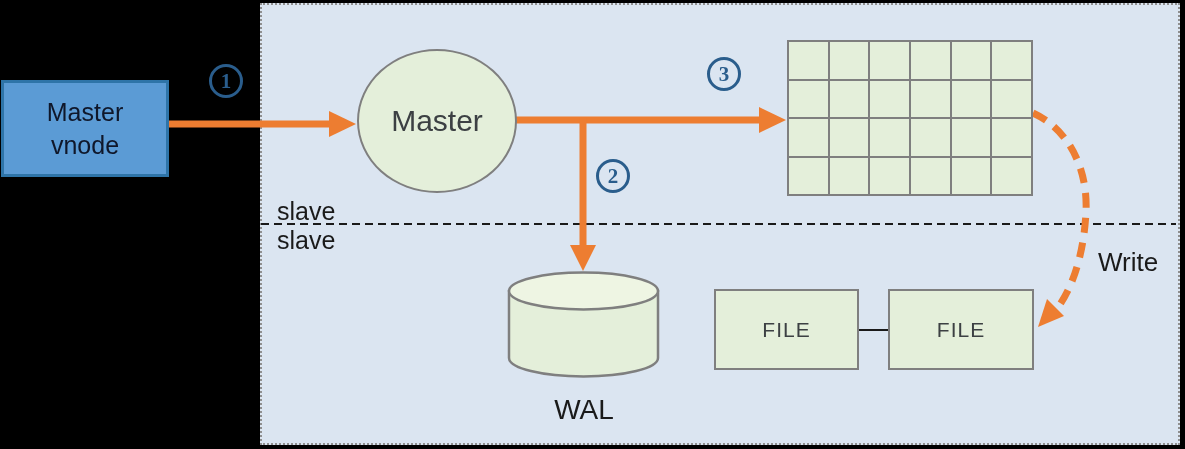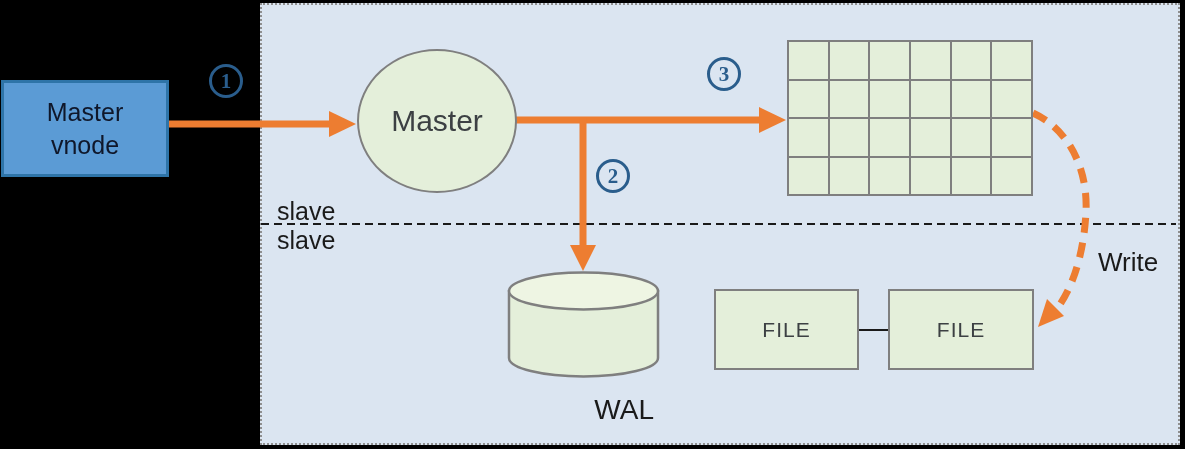"WAL" .lbl-wal { text-align: right -> center }
